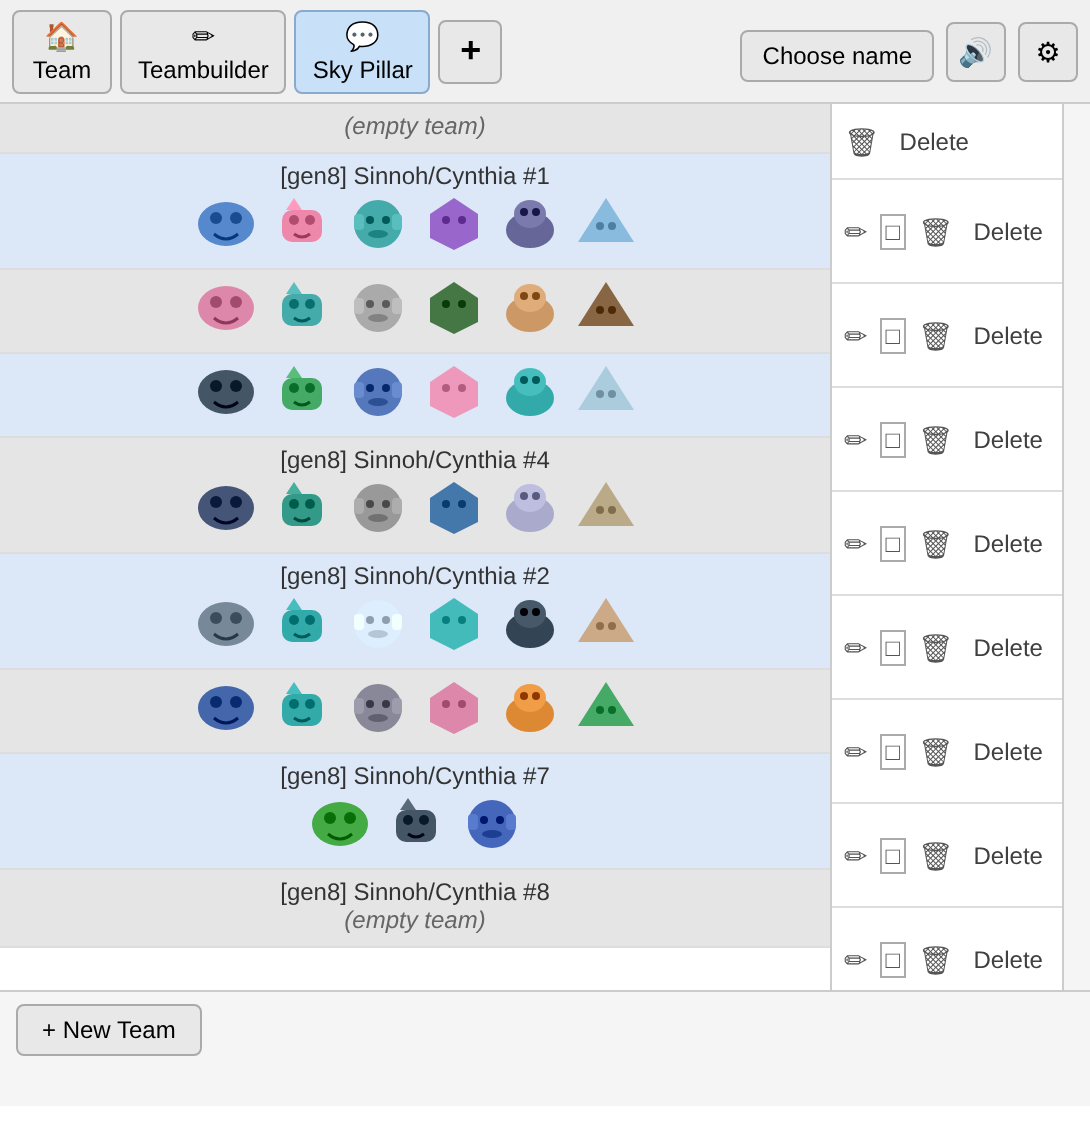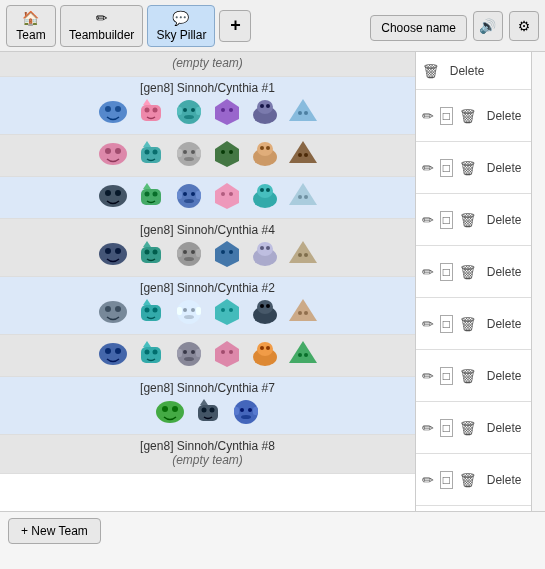"+ New Team" .bottom-area { bottom: 0 -> 16px }
